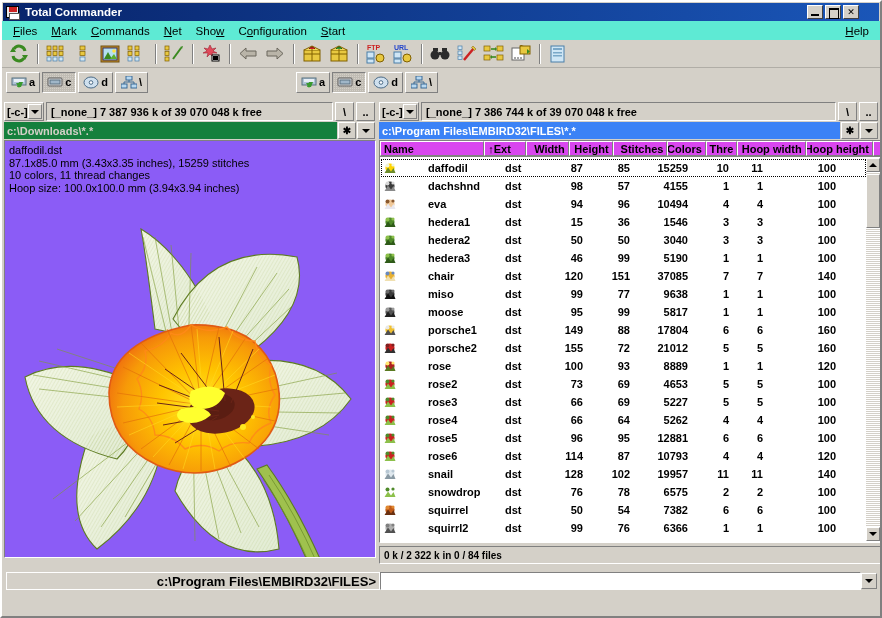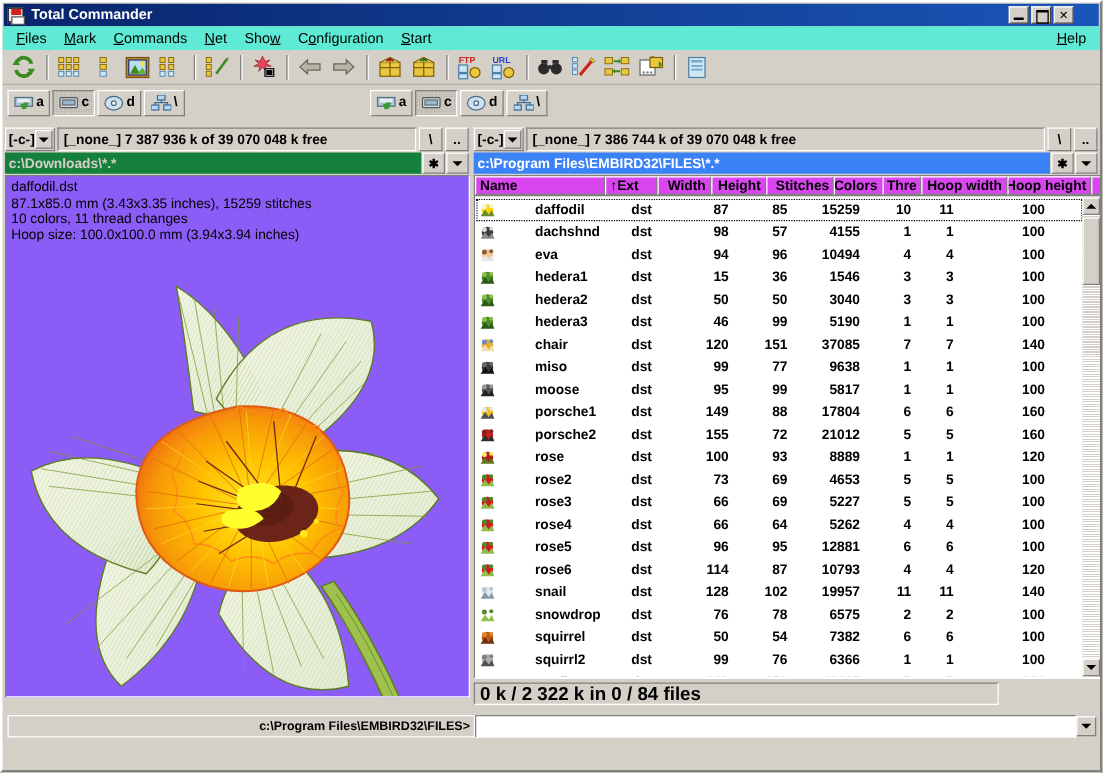"0 k / 2 322" .statusline { font-size: 15px -> 10px; width: 420px -> 503px }
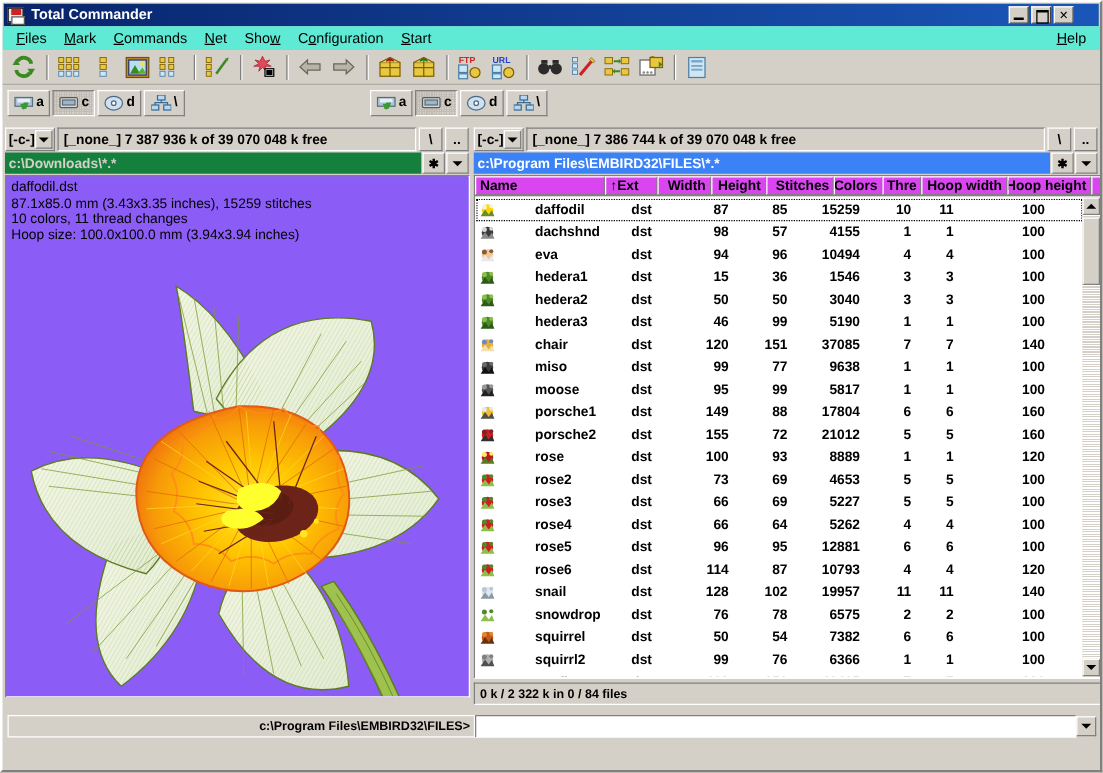"c:\Program Files\EMBIRD32\FILES>" .cmdpath { font-size: 10px -> 13px }
